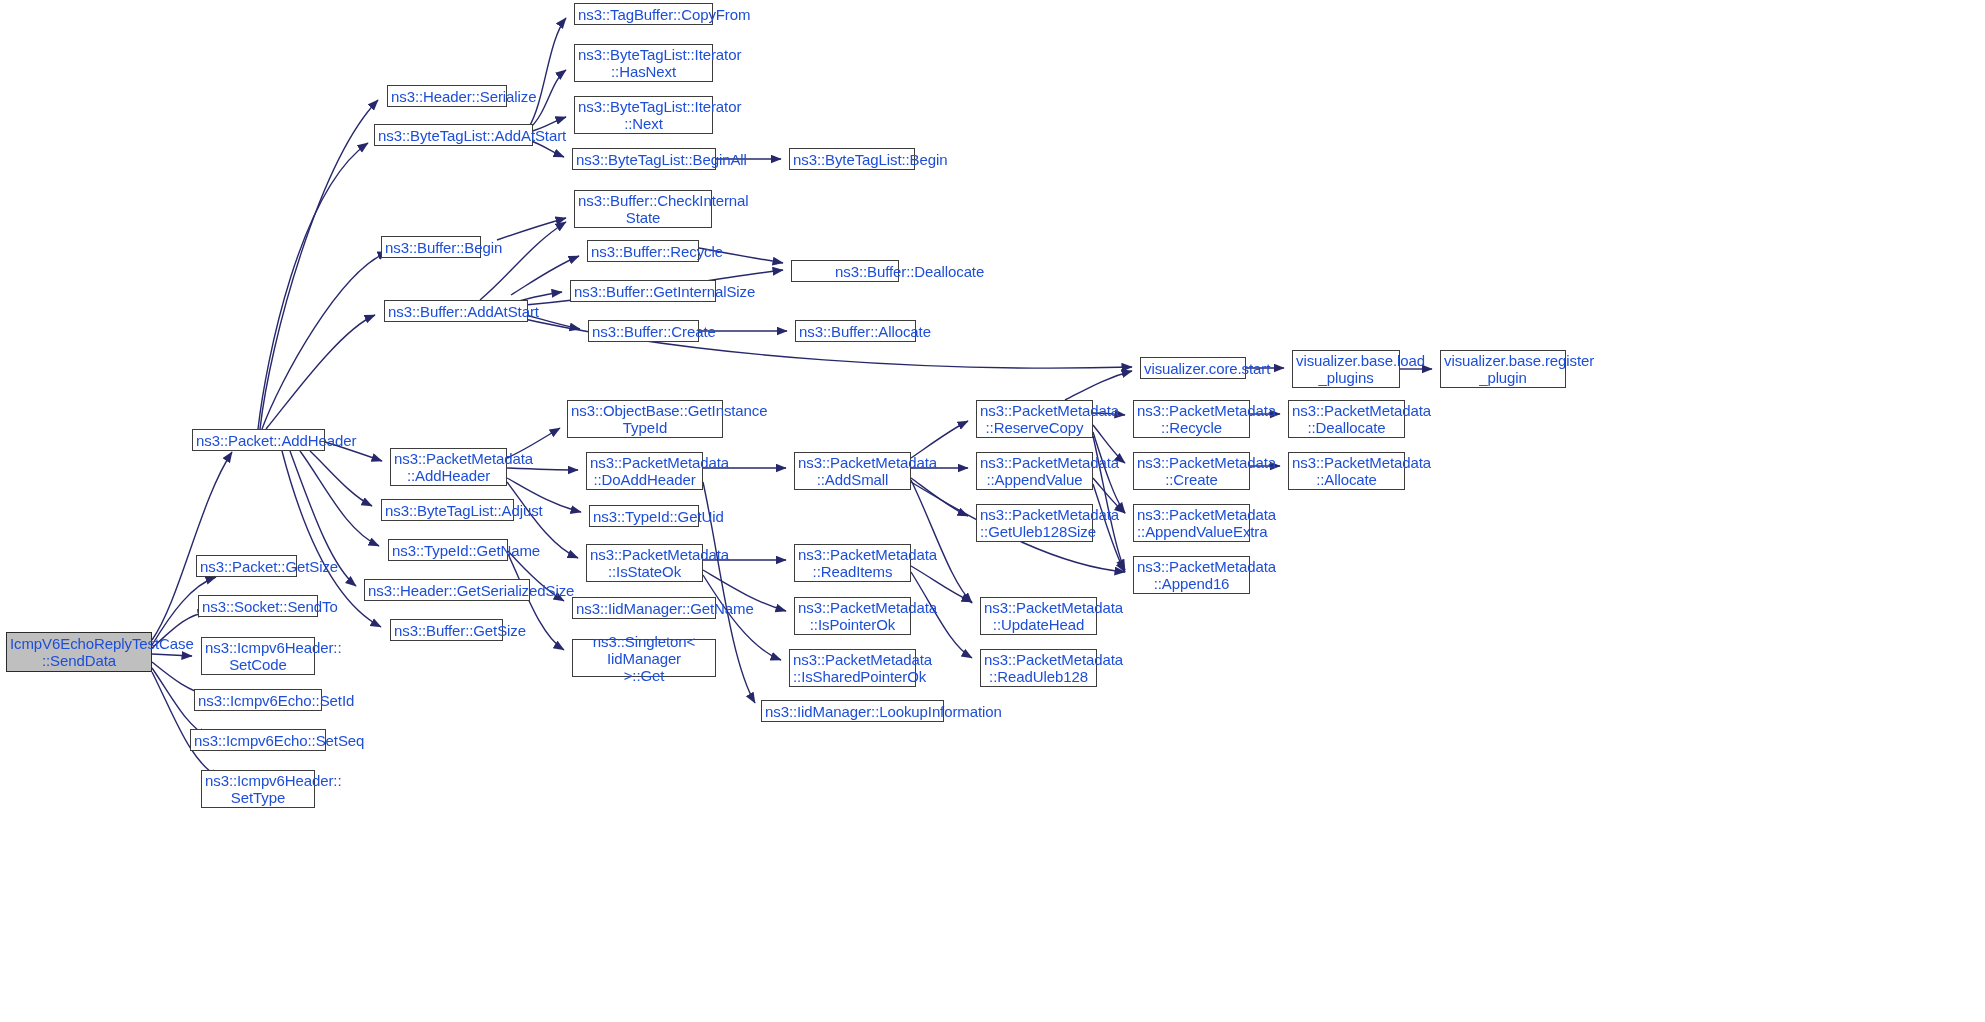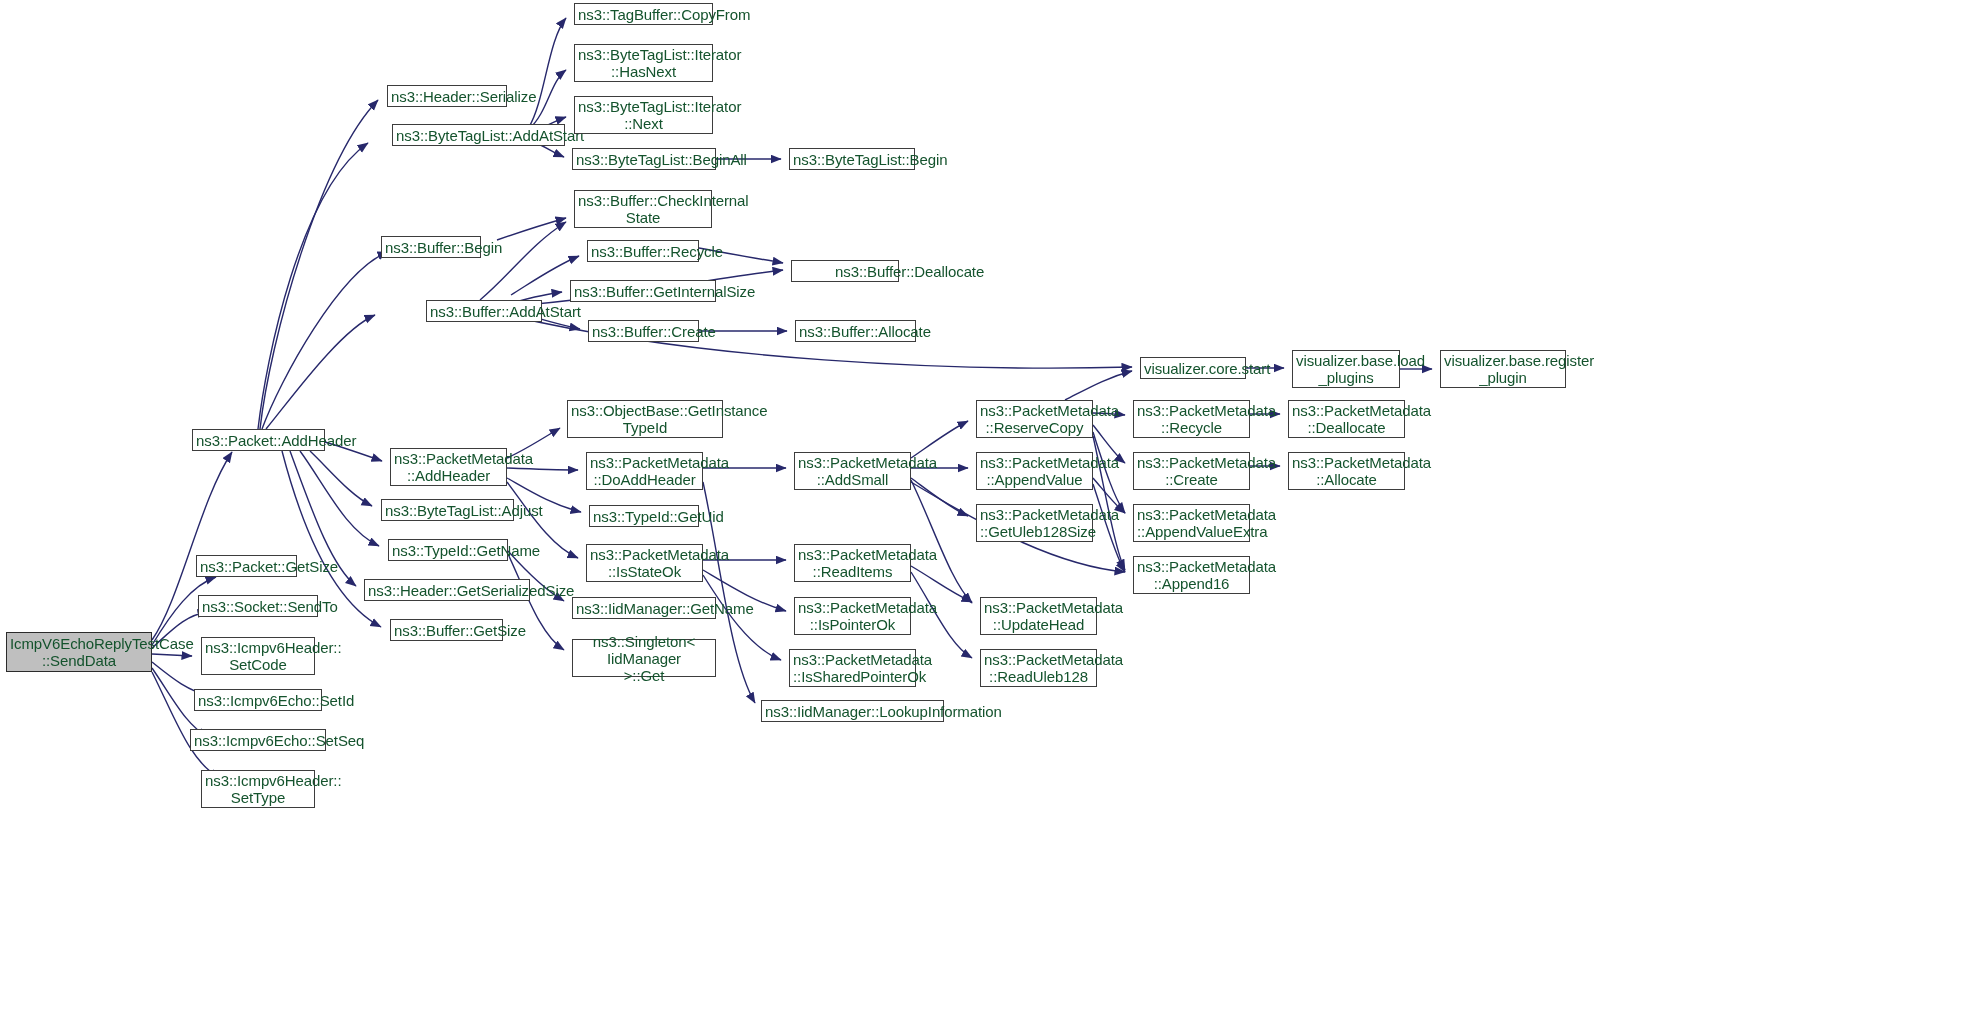"ns3::TagBuffer::CopyFrom" .node { color: #14532d -> #1d4ed8 }
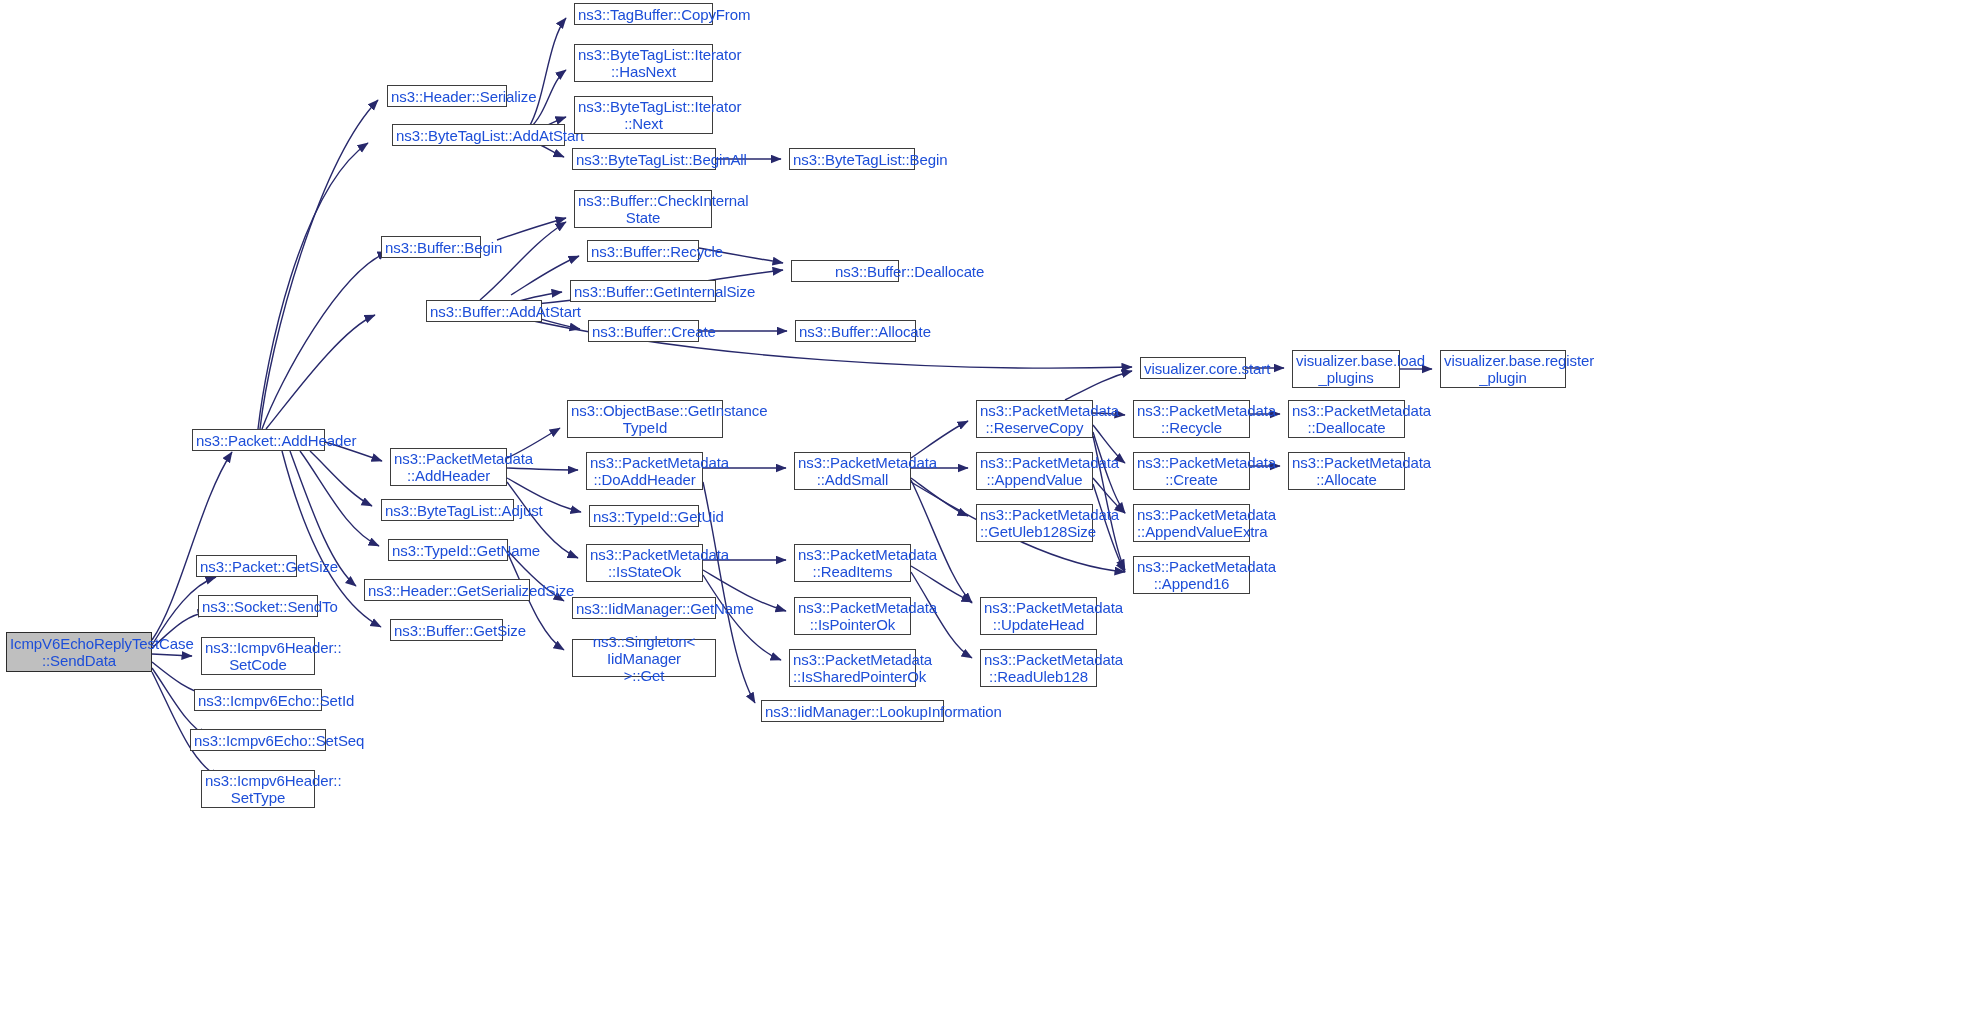"ns3::ByteTagList::AddAtStart" div.node { left: 392px -> 374px; width: 173px -> 159px }
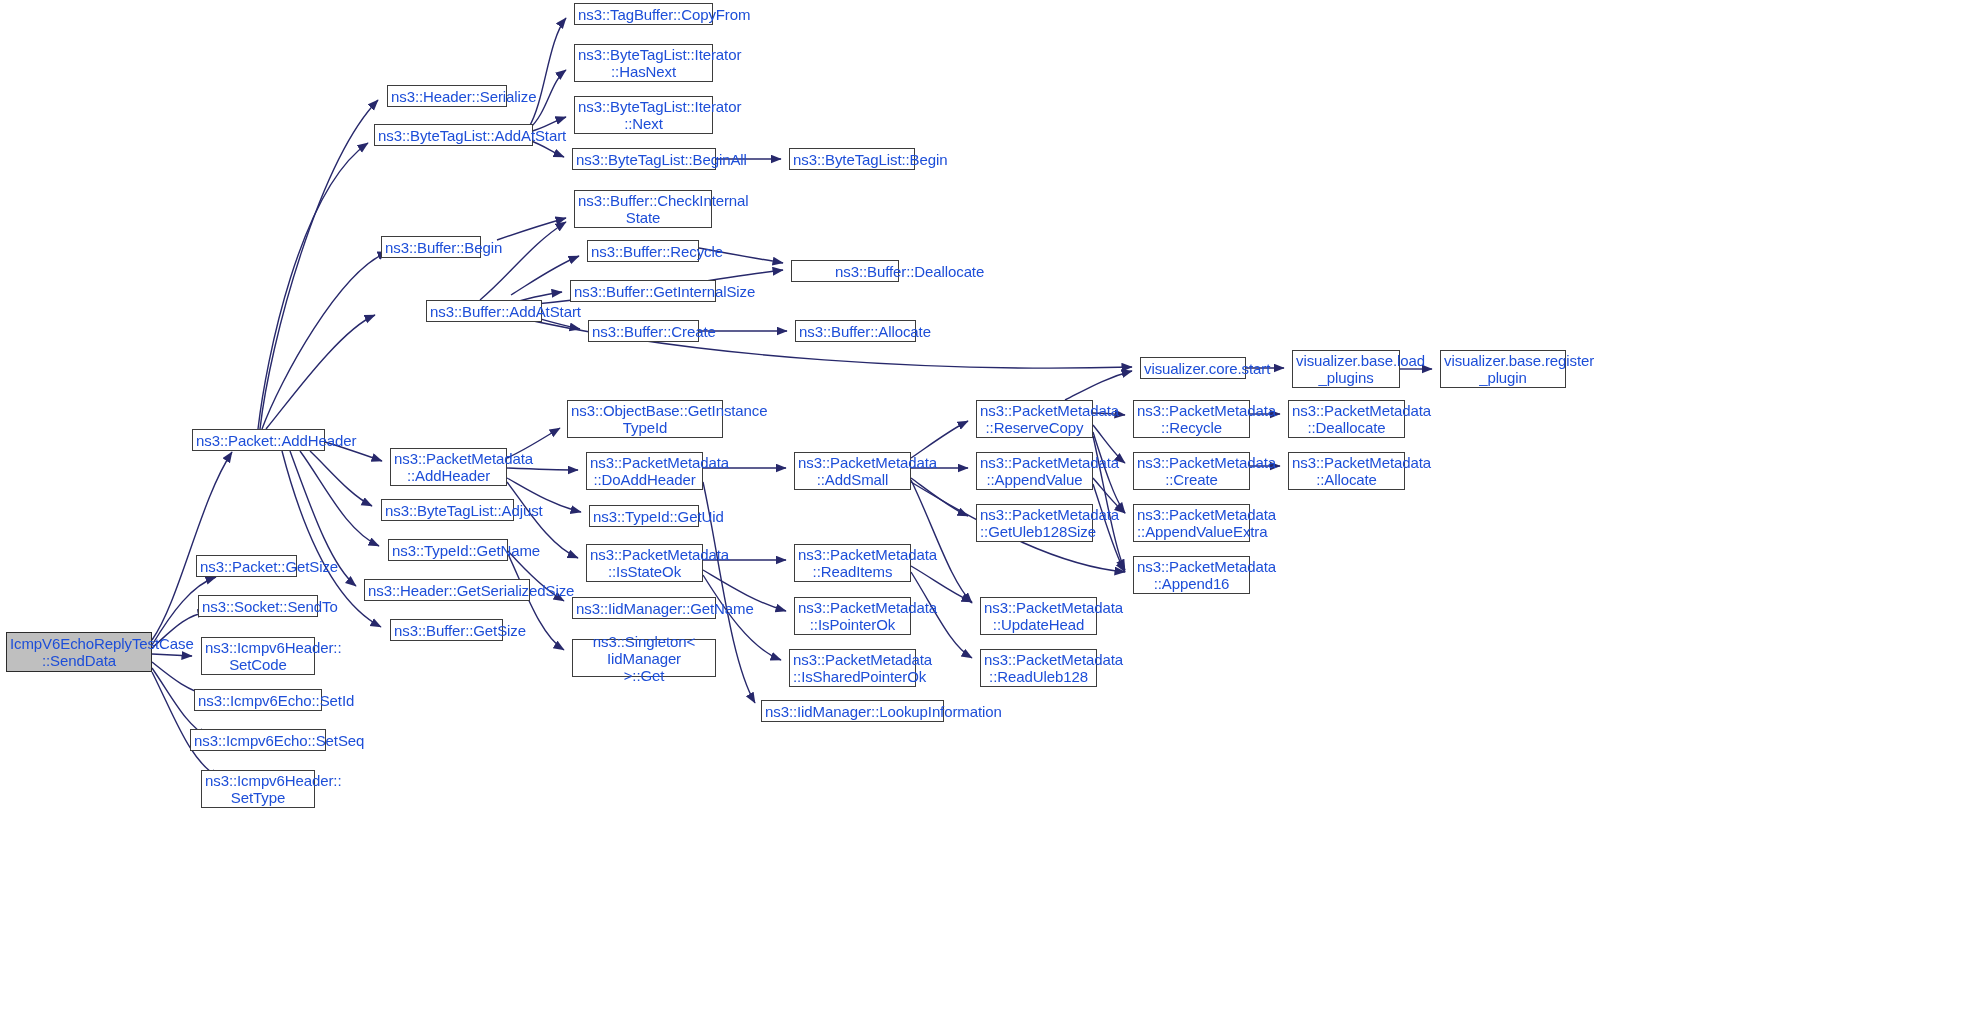"ns3::Buffer::AddAtStart" div.node { margin-left: 42px -> none; width: 116px -> 144px }
